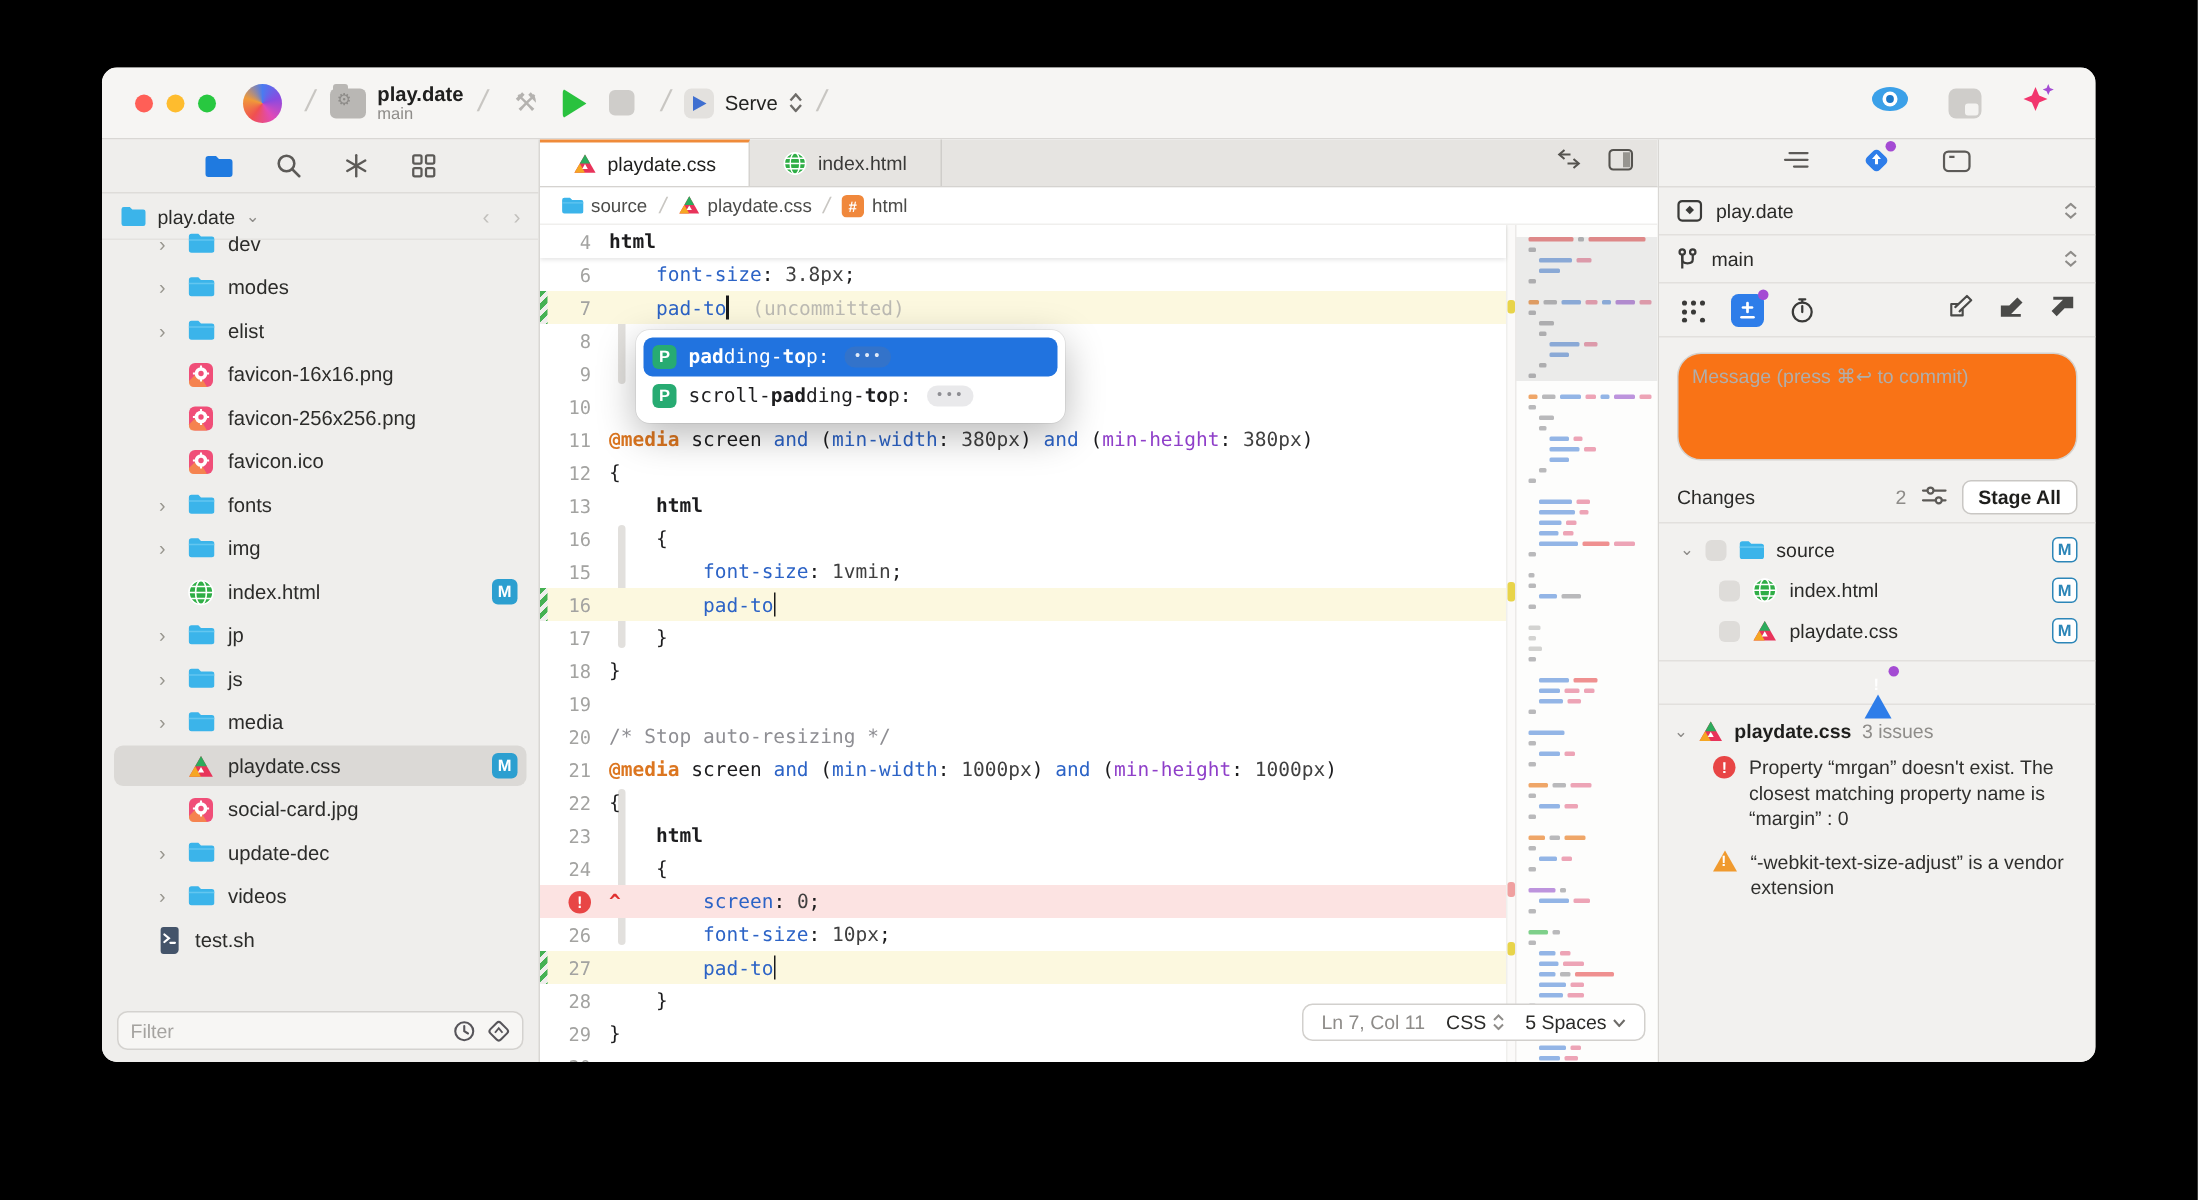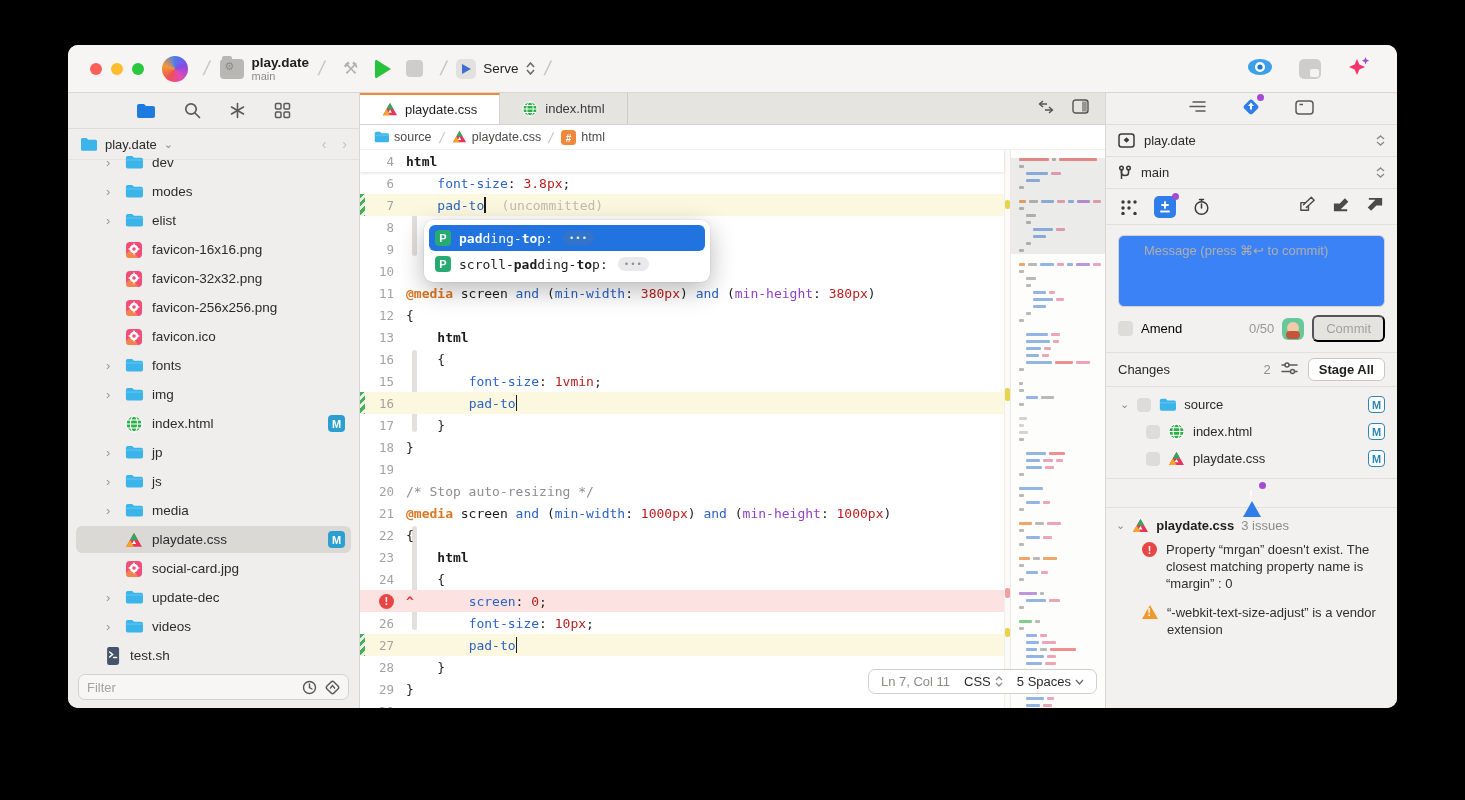"3.8px" .tk-val { color: #b91c1c -> #404040 }
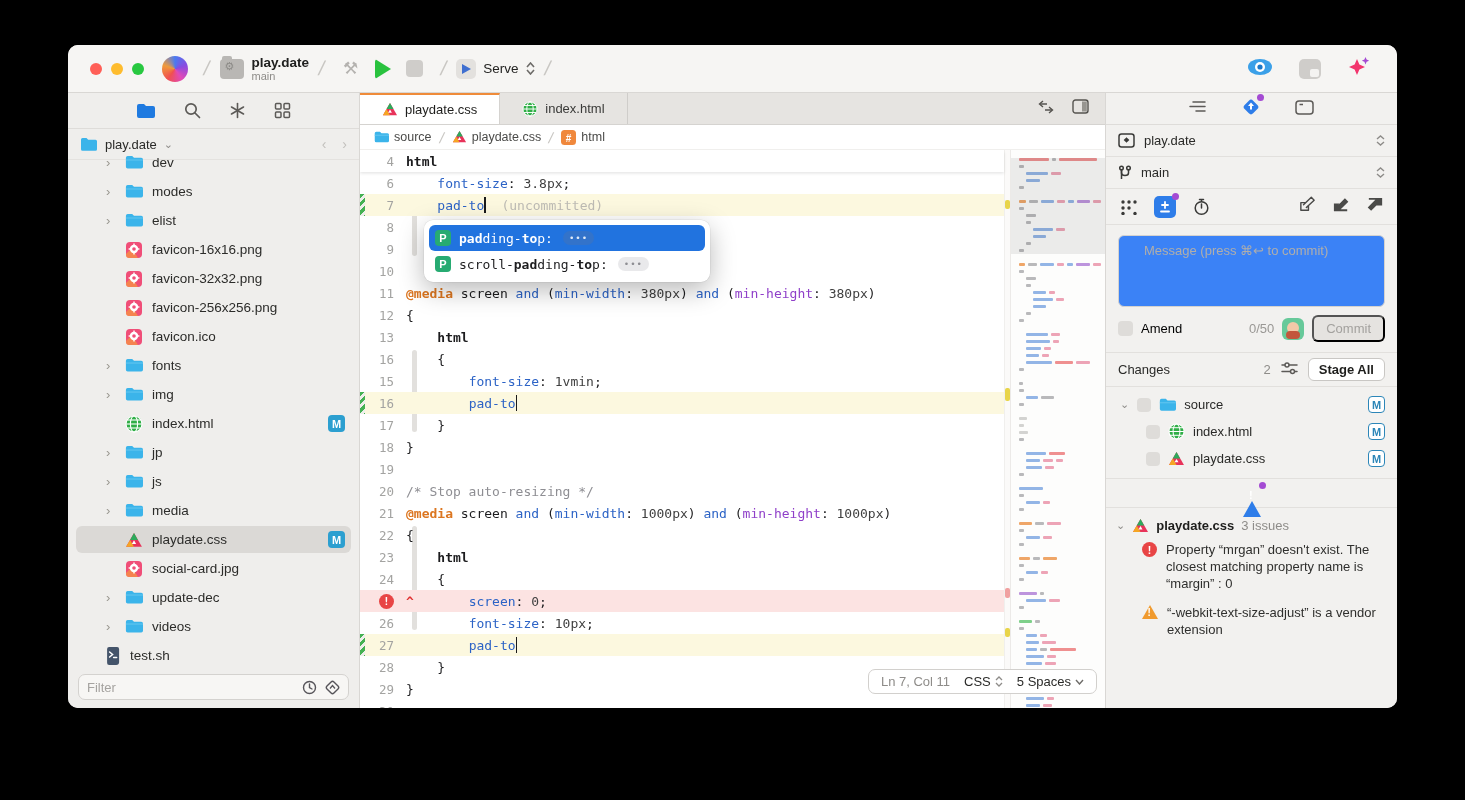"Message (press ⌘↩ to commit)" .msgbox { background: #3b82f6 -> #f97316; border-radius: 6px -> 16px; padding: 7px 25px -> 7px 9px }
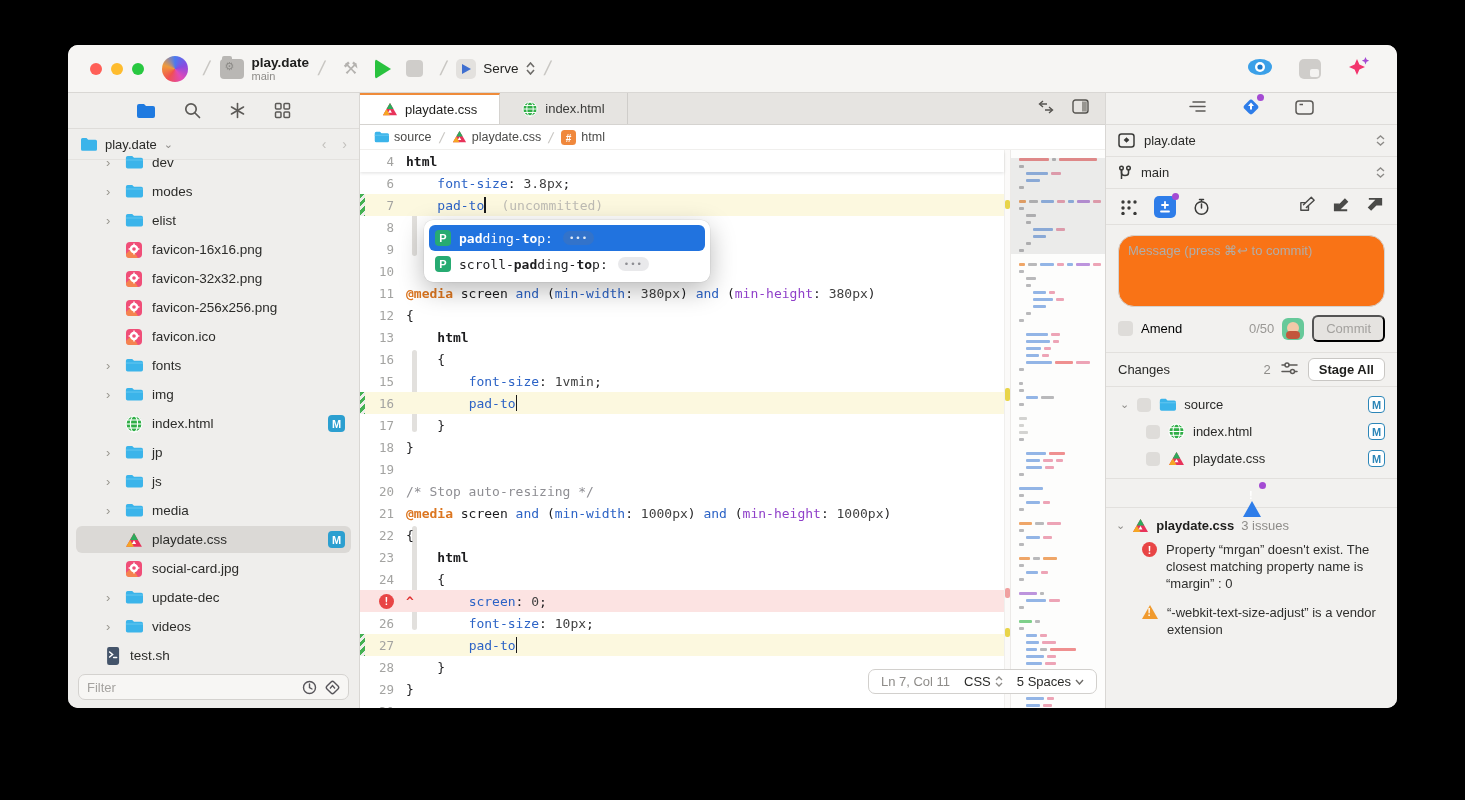"favicon-32x32.png" div.trow { html: <div> <span> <svg> <rect></rect> <path></path> <circle></circle> <circle></circle> <g> <line></line> <line></line> <line></line> <line></line> </g> </svg> </span> <span>favicon-32x32.png</span> </div> -> none }
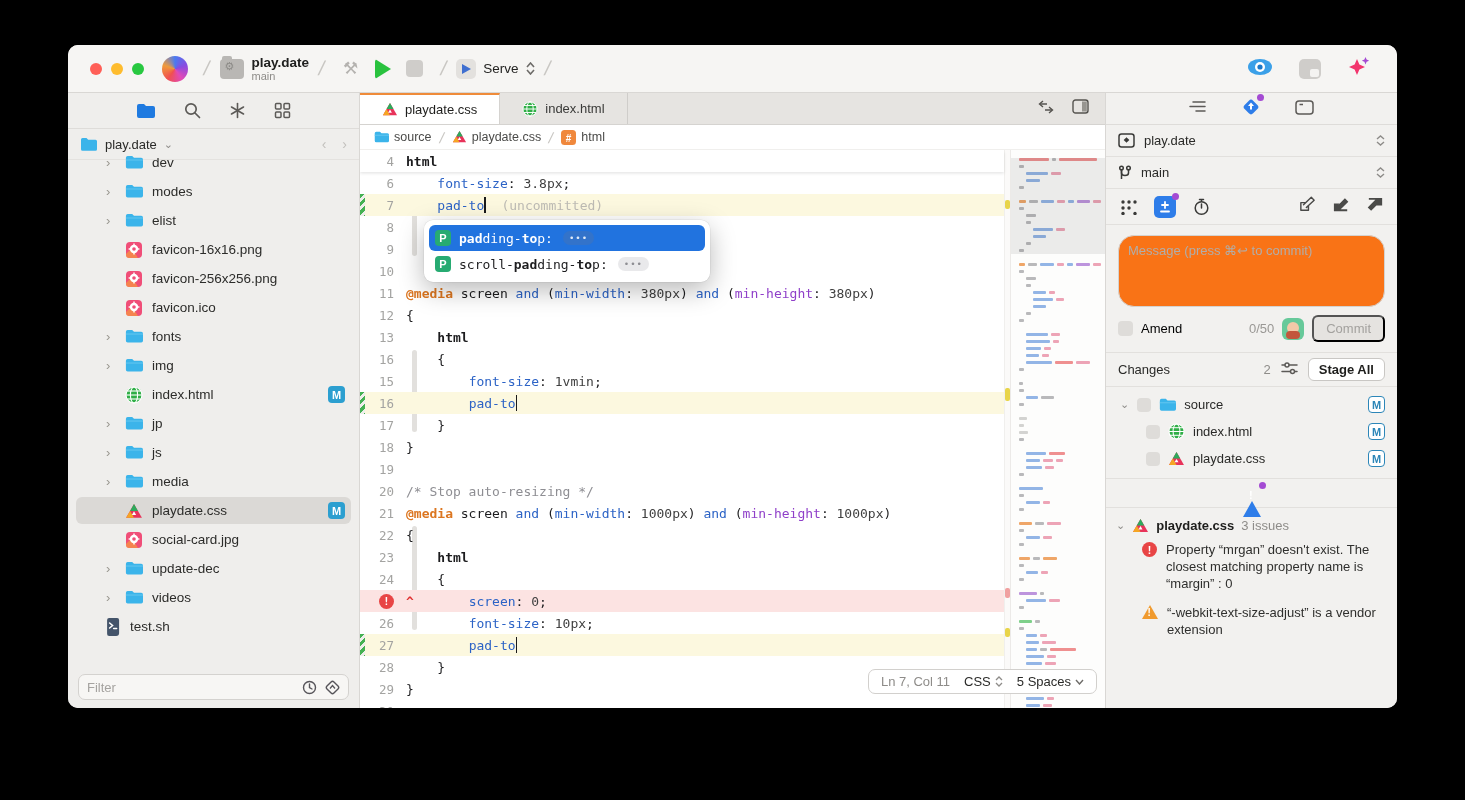"Amend" div.amendrow { html: <div> <span></span> <span>Amend</span> <span>0/50</span> <span></span> <button>Commit</button> </div> -> none }
